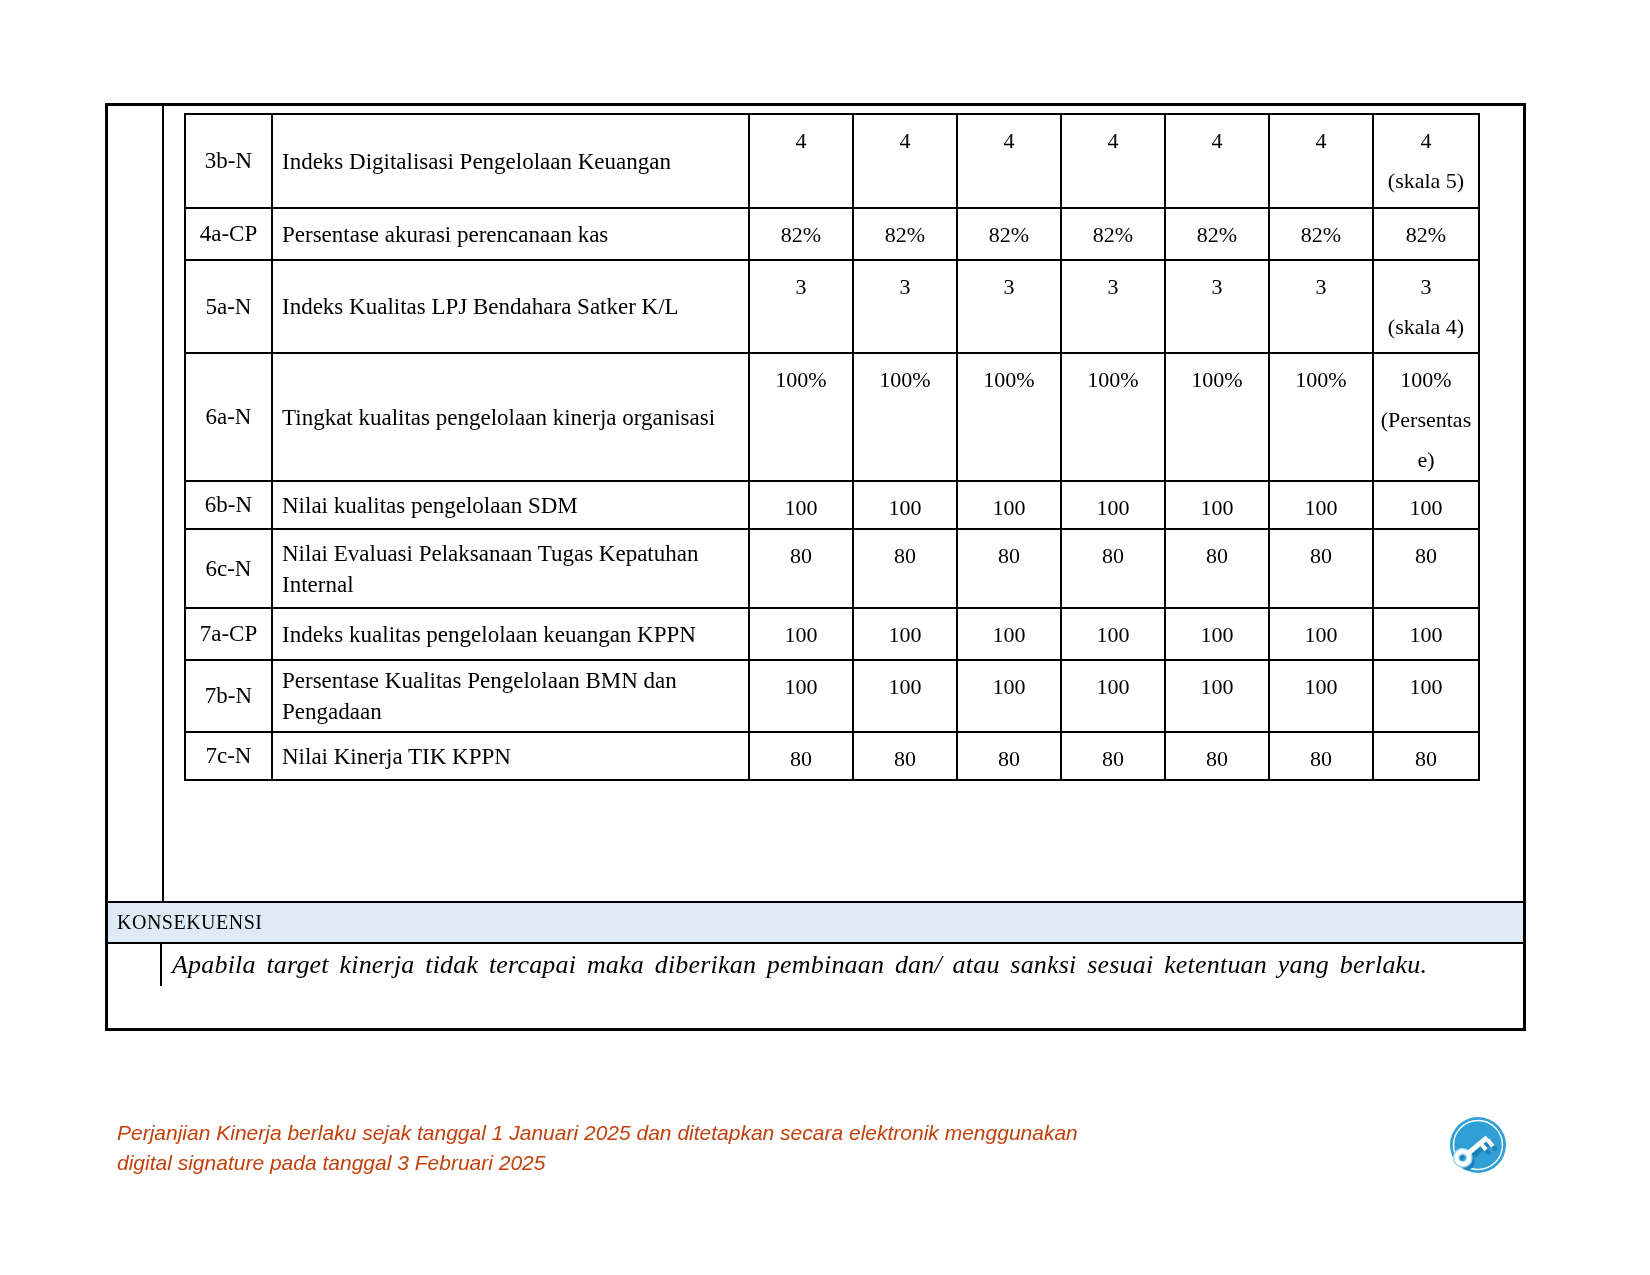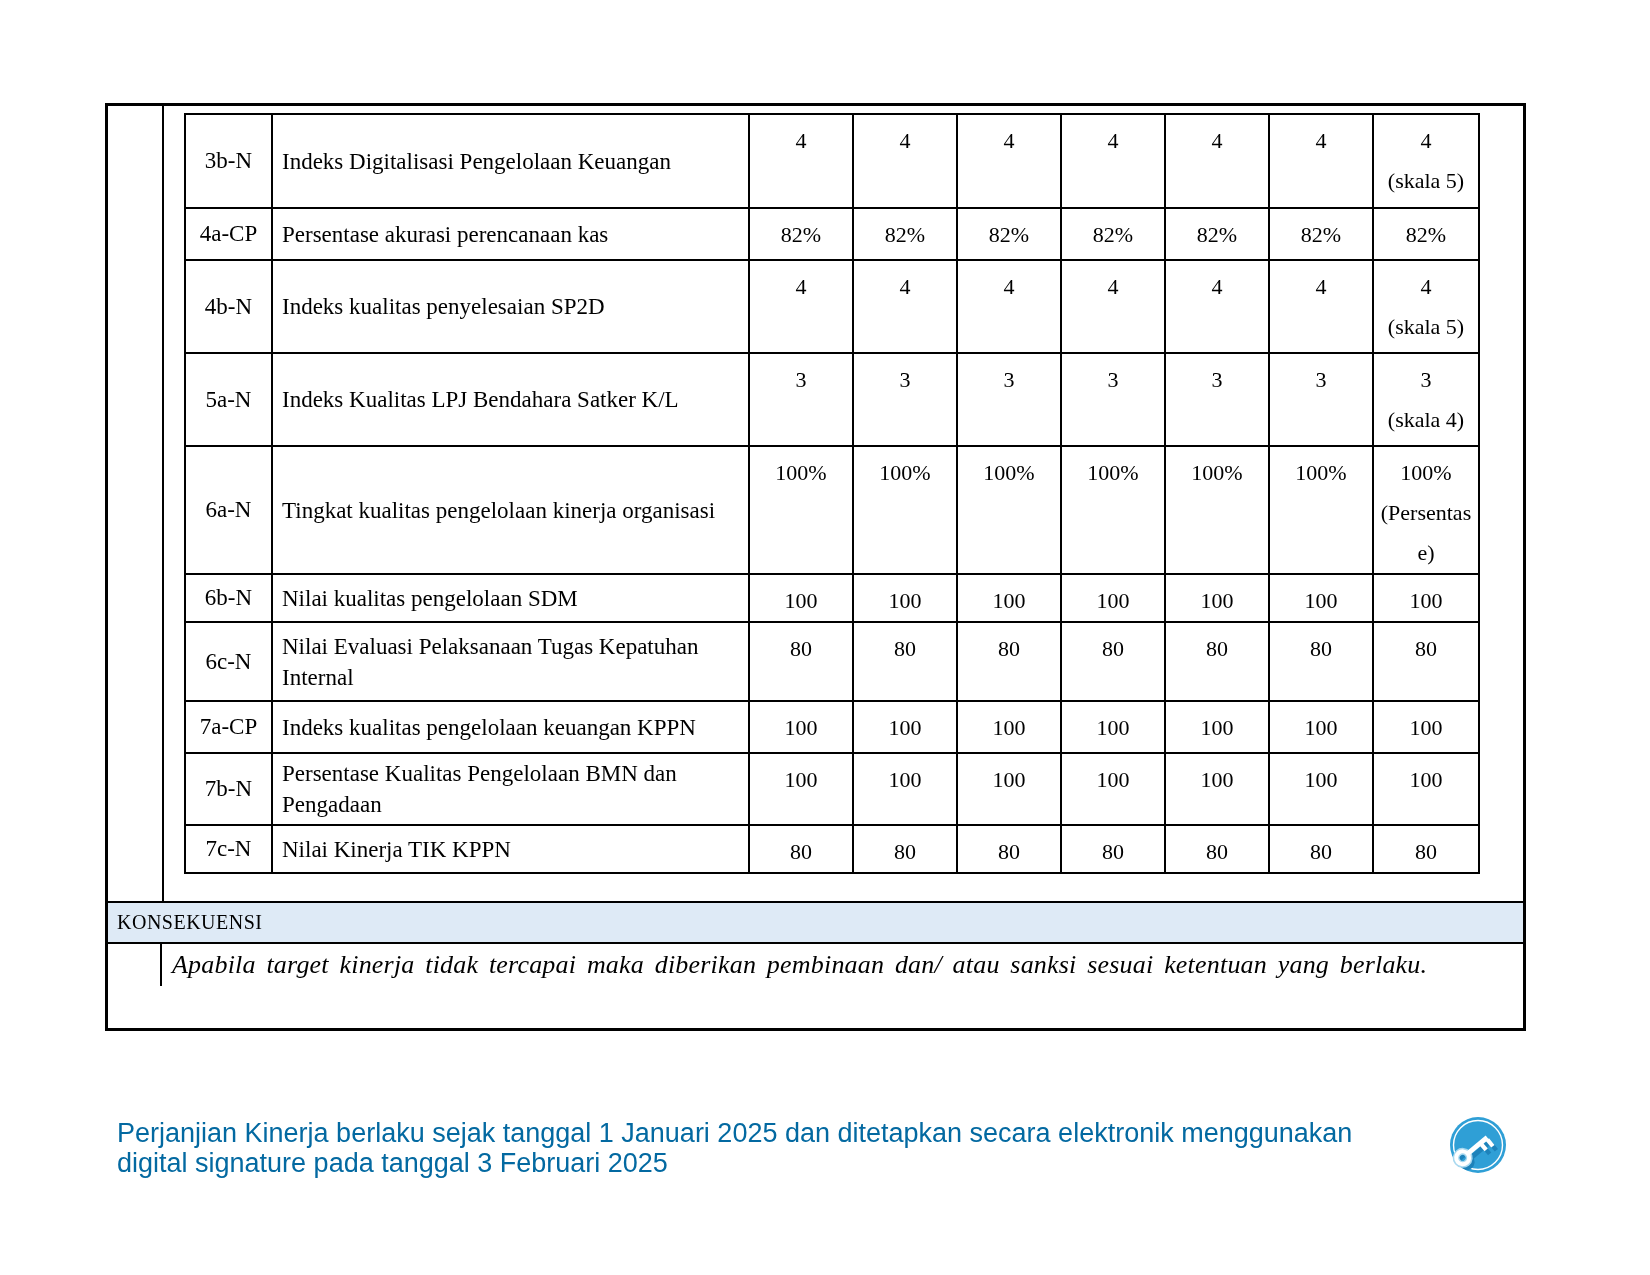"4b-N" tr { html: <tr> <td>4b-N</td> <td>Indeks kualitas penyelesaian SP2D</td> <td> <div>4</div> </td> <td> <div>4</div> </td> <td> <div>4</div> </td> <td> <div>4</div> </td> <td> <div>4</div> </td> <td> <div>4</div> </td> <td> <div>4</div> <div>(skala 5)</div> </td> </tr> -> none }
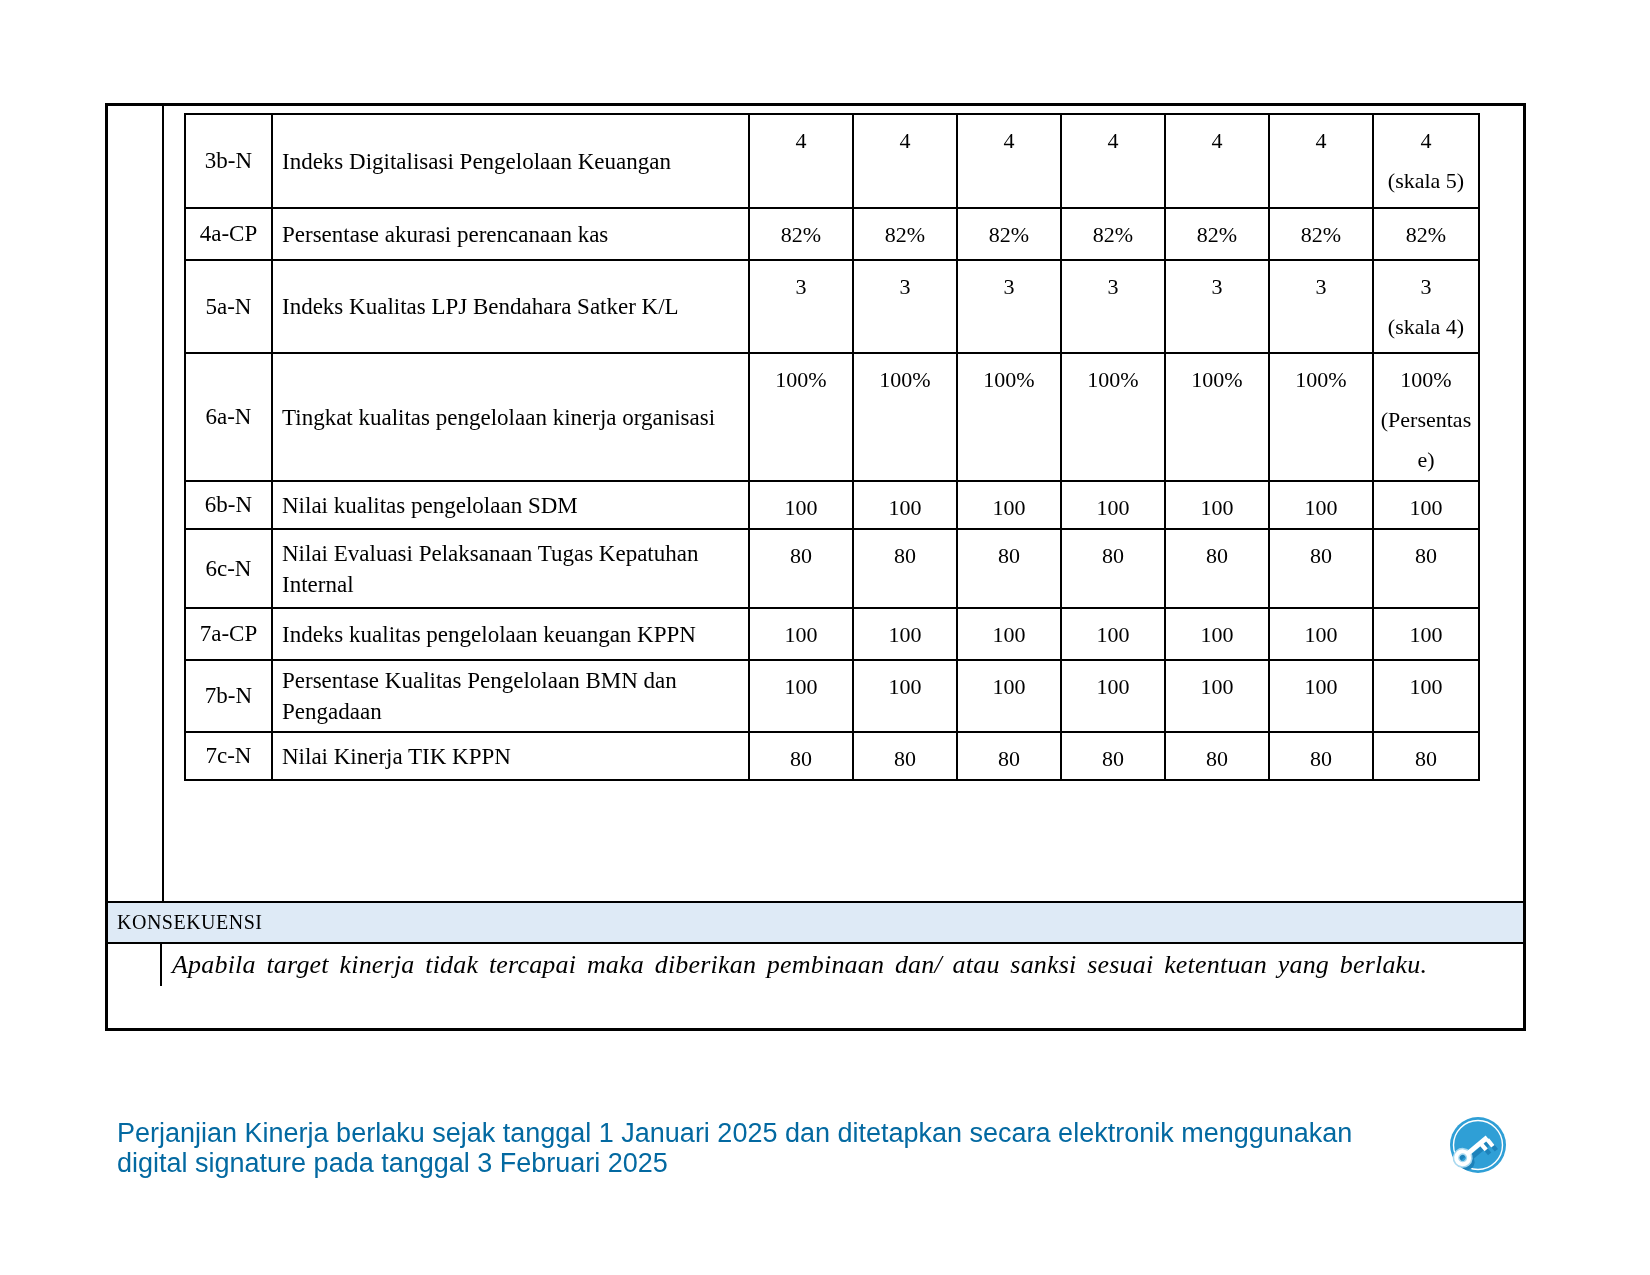"Perjanjian Kinerja berlaku sejak tanggal" .footer-note { color: #0369a1 -> #c2410c; font-size: 27px -> 21px; font-style: none -> italic }
